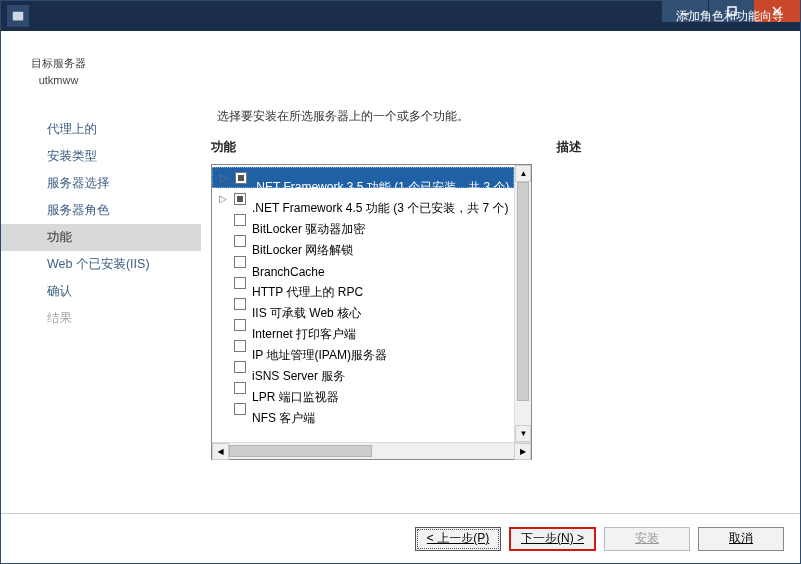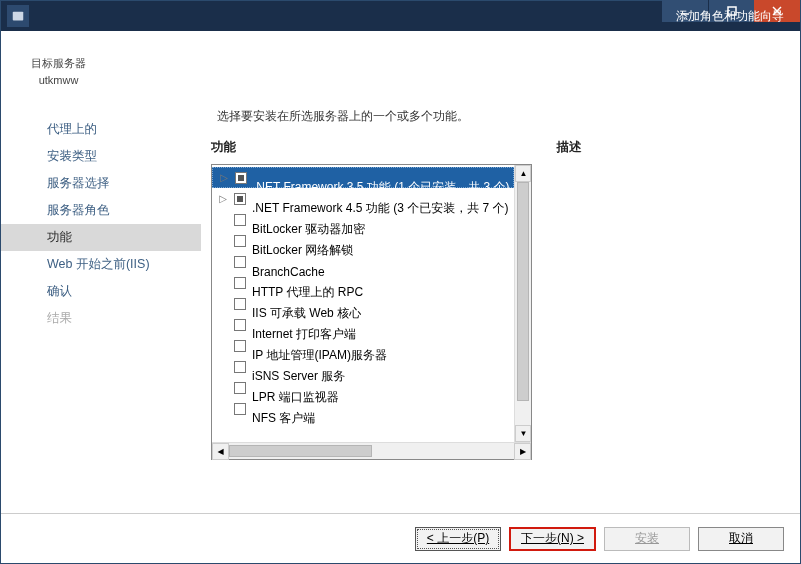"Web 开始之前(IIS)" div.side-item { text: 开始之前 -> 个已安装 }
